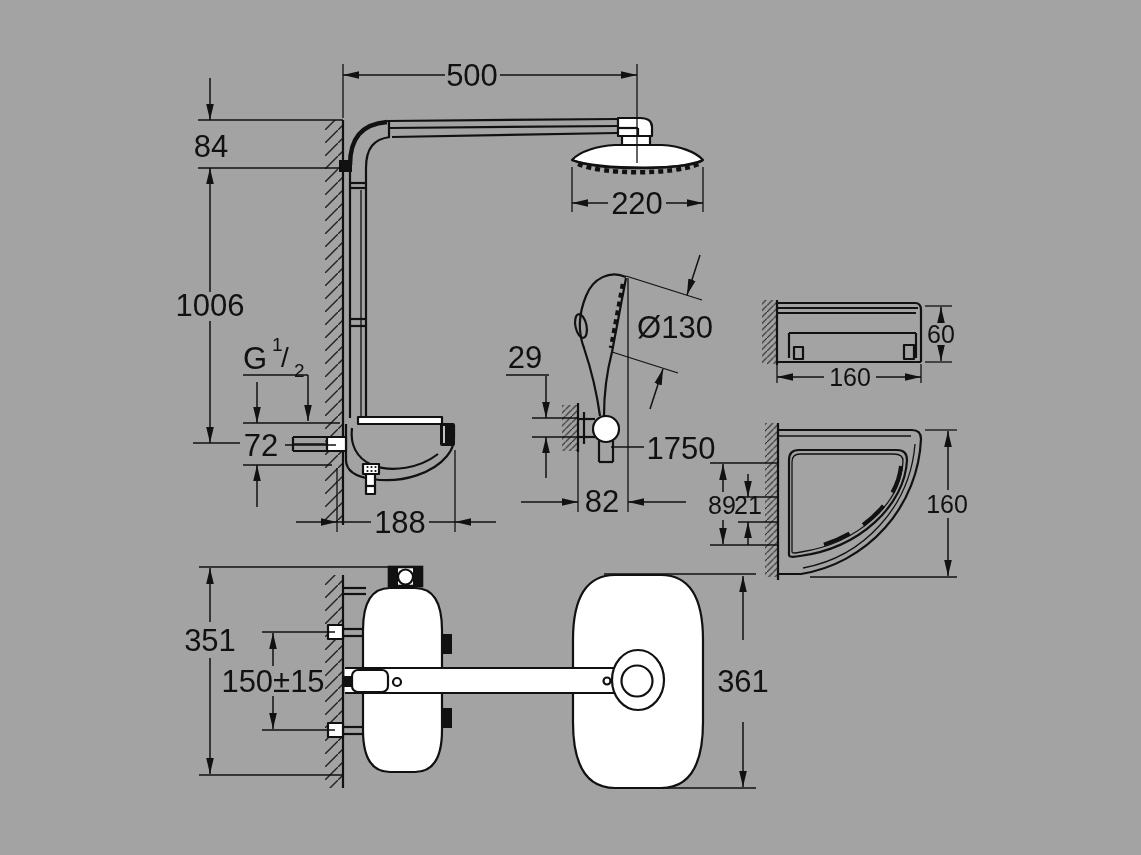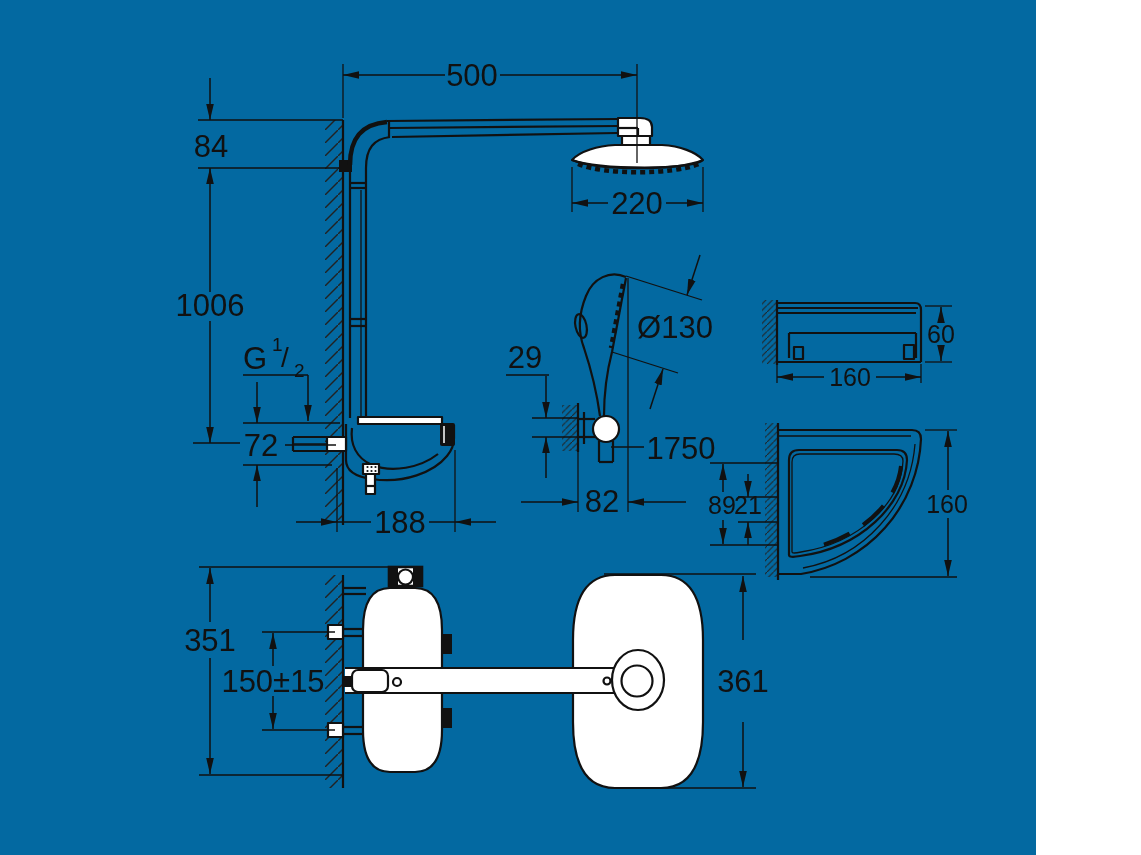"500" .stage { background: #0369a1 -> #a3a3a3; width: 1036px -> 1141px }
